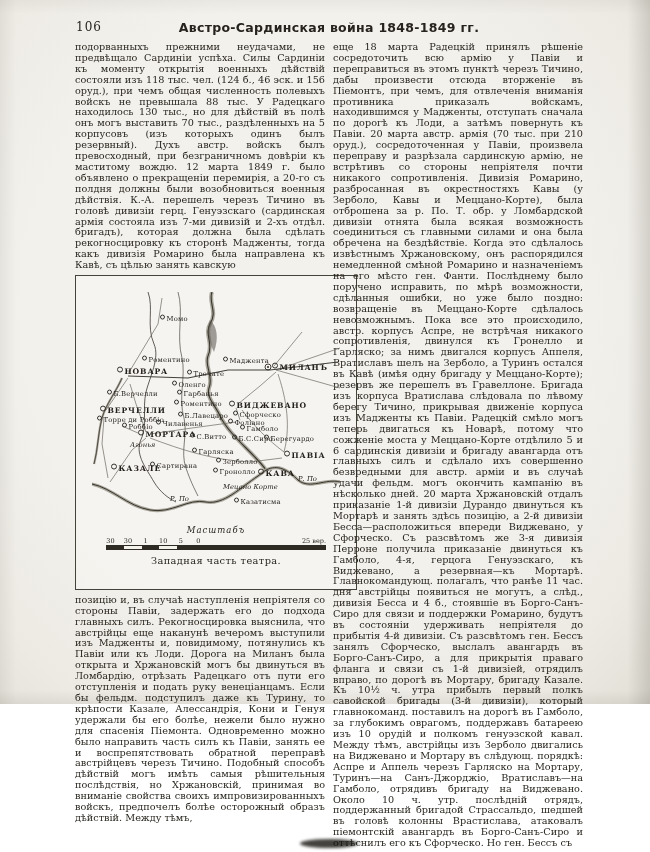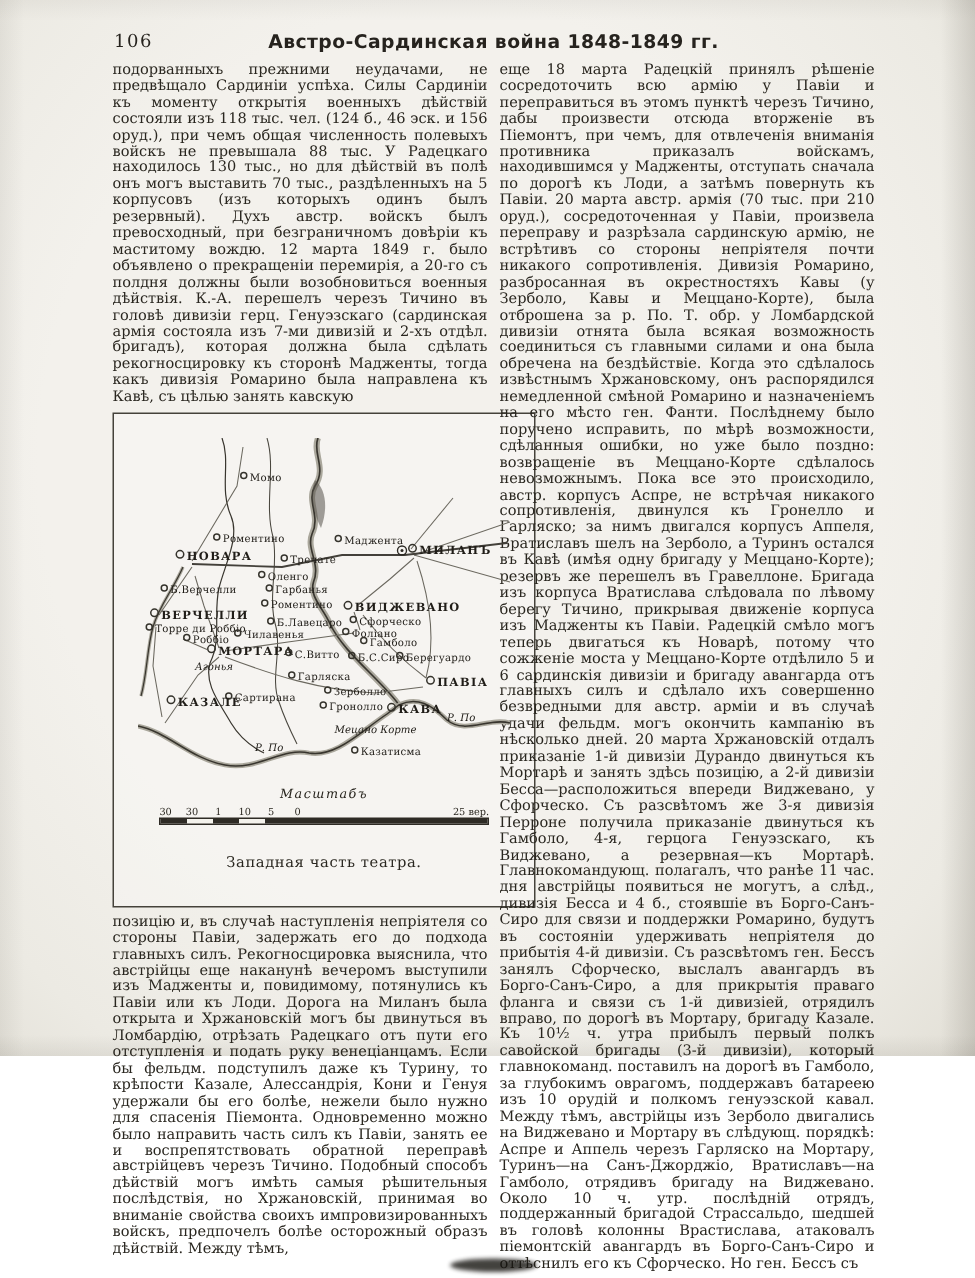"Западная часть театра." .cap2 { margin-top: 16px -> 1px }
